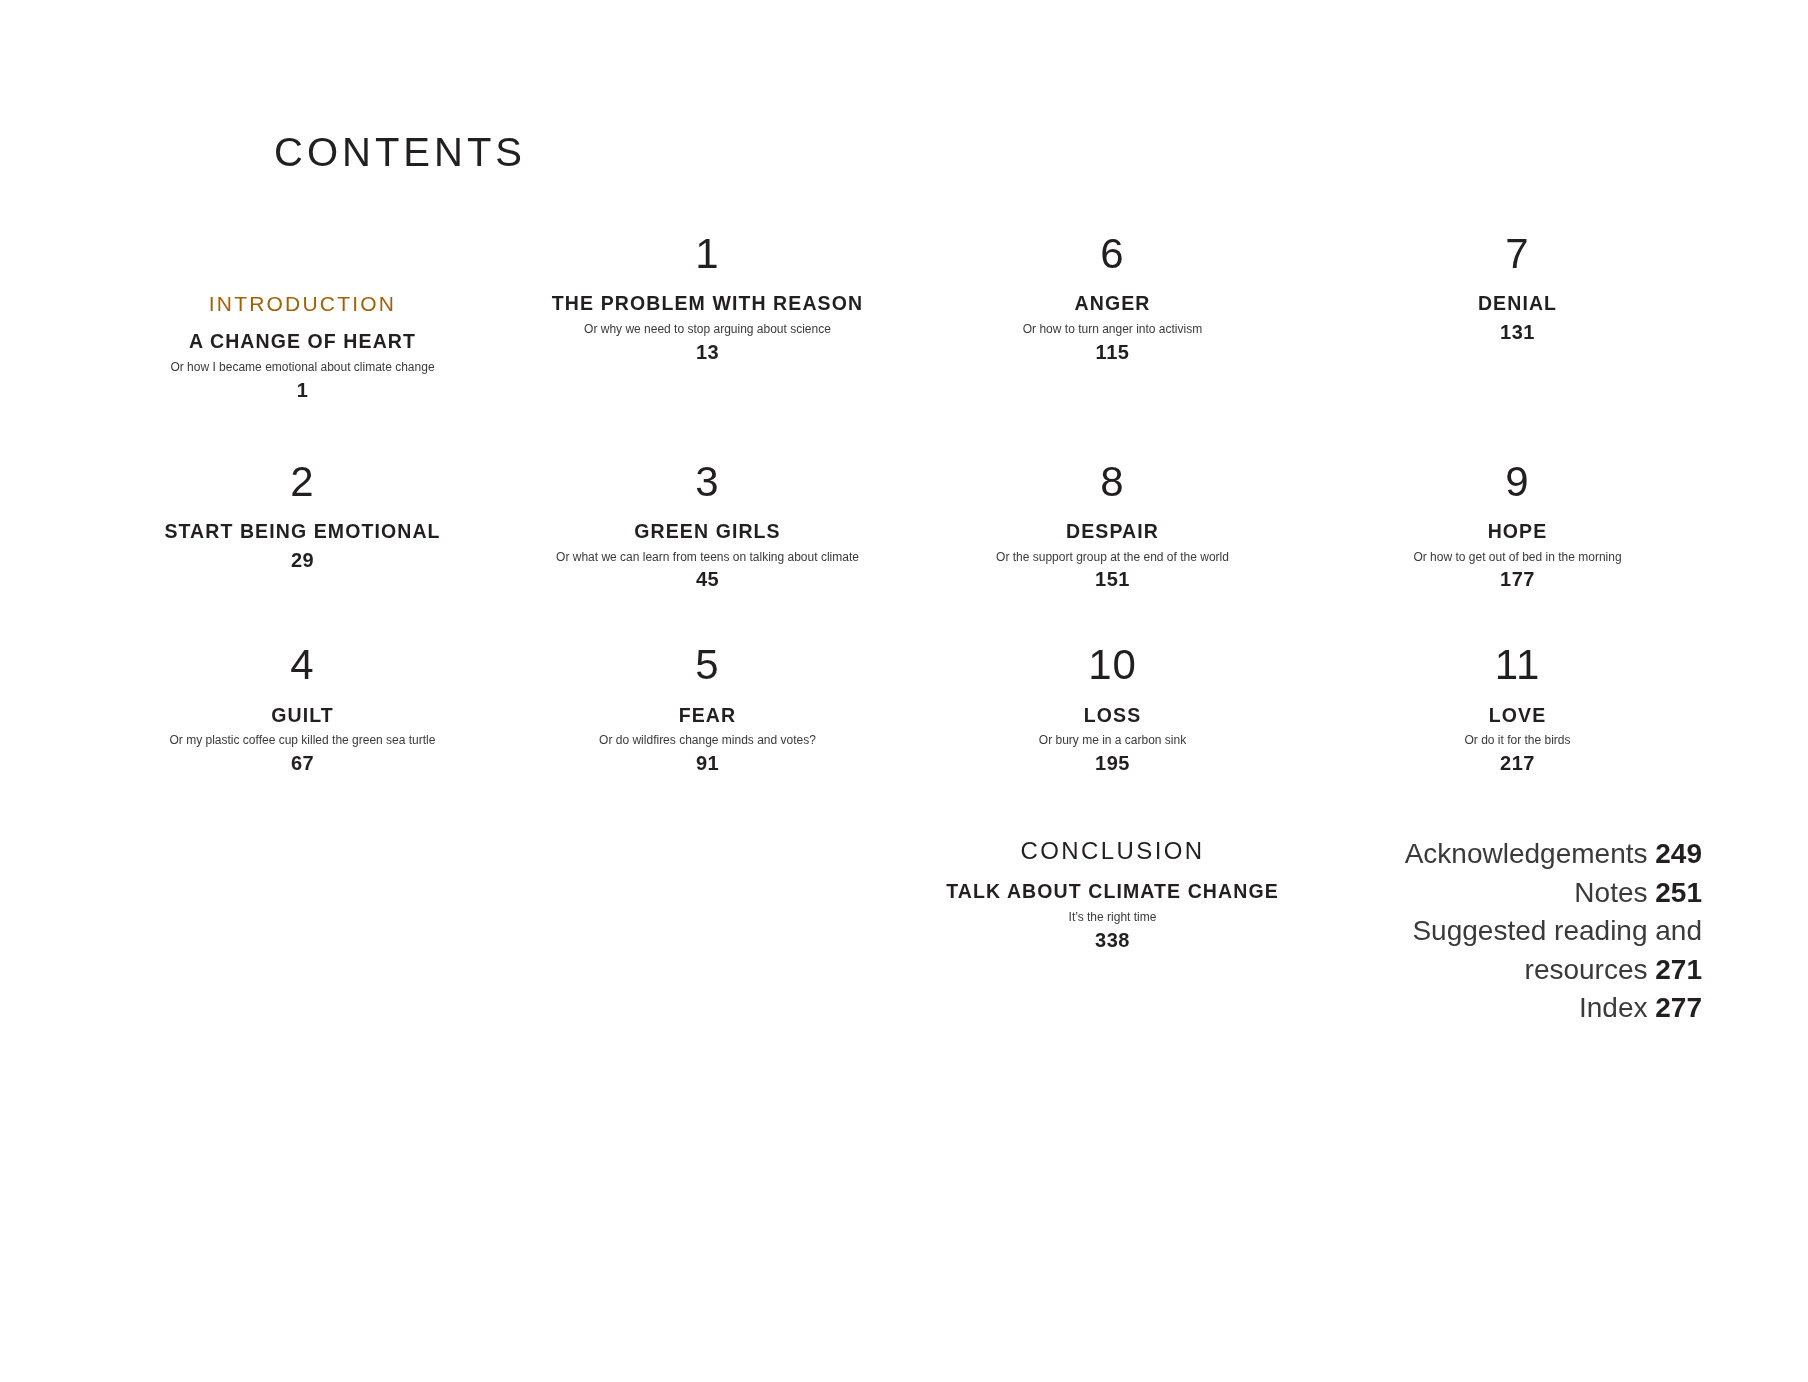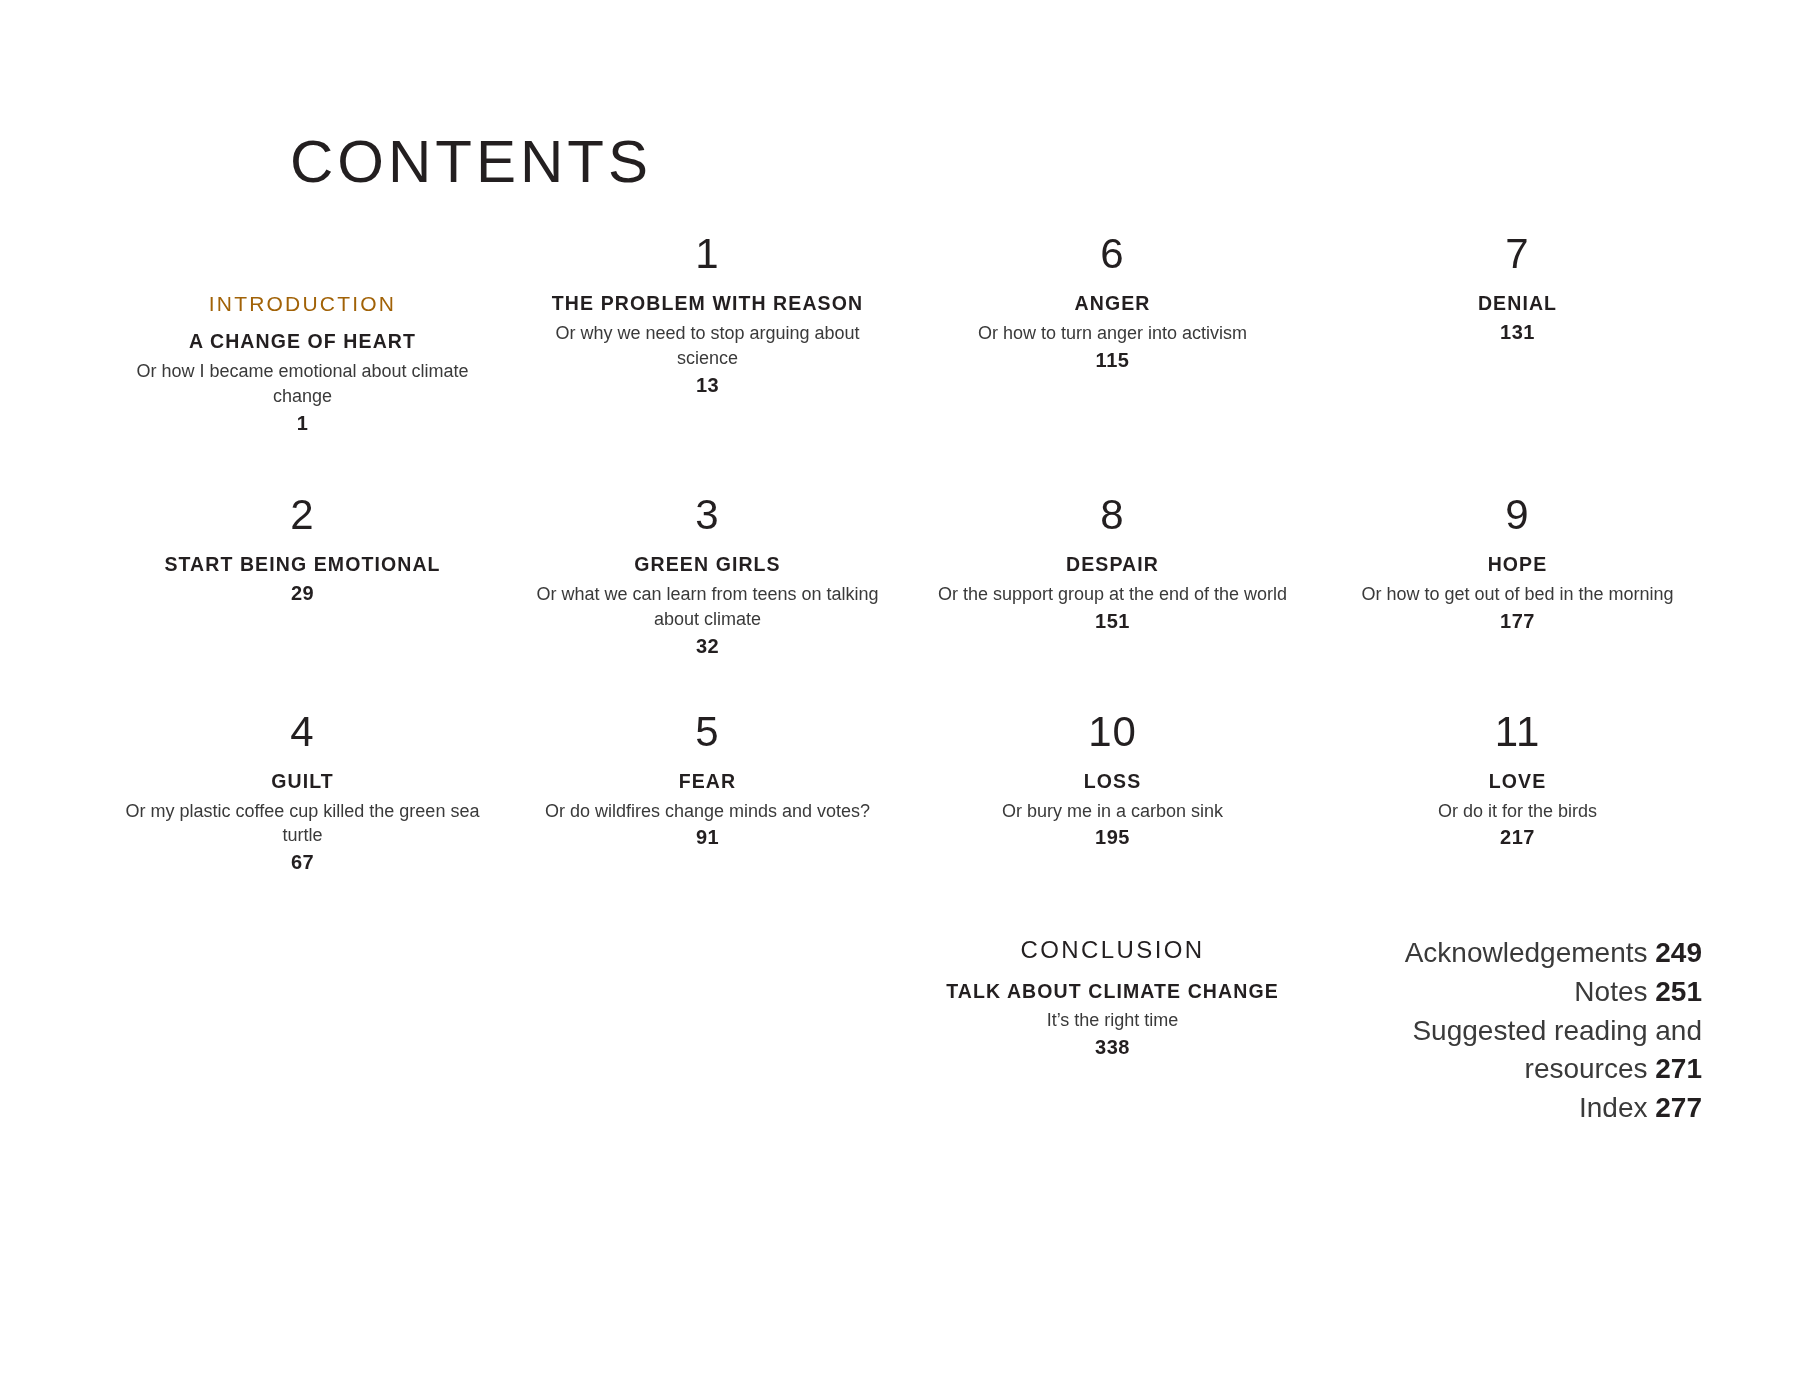"CONTENTS" .contents-title { font-size: 60px -> 40px; left: 290px -> 274px }
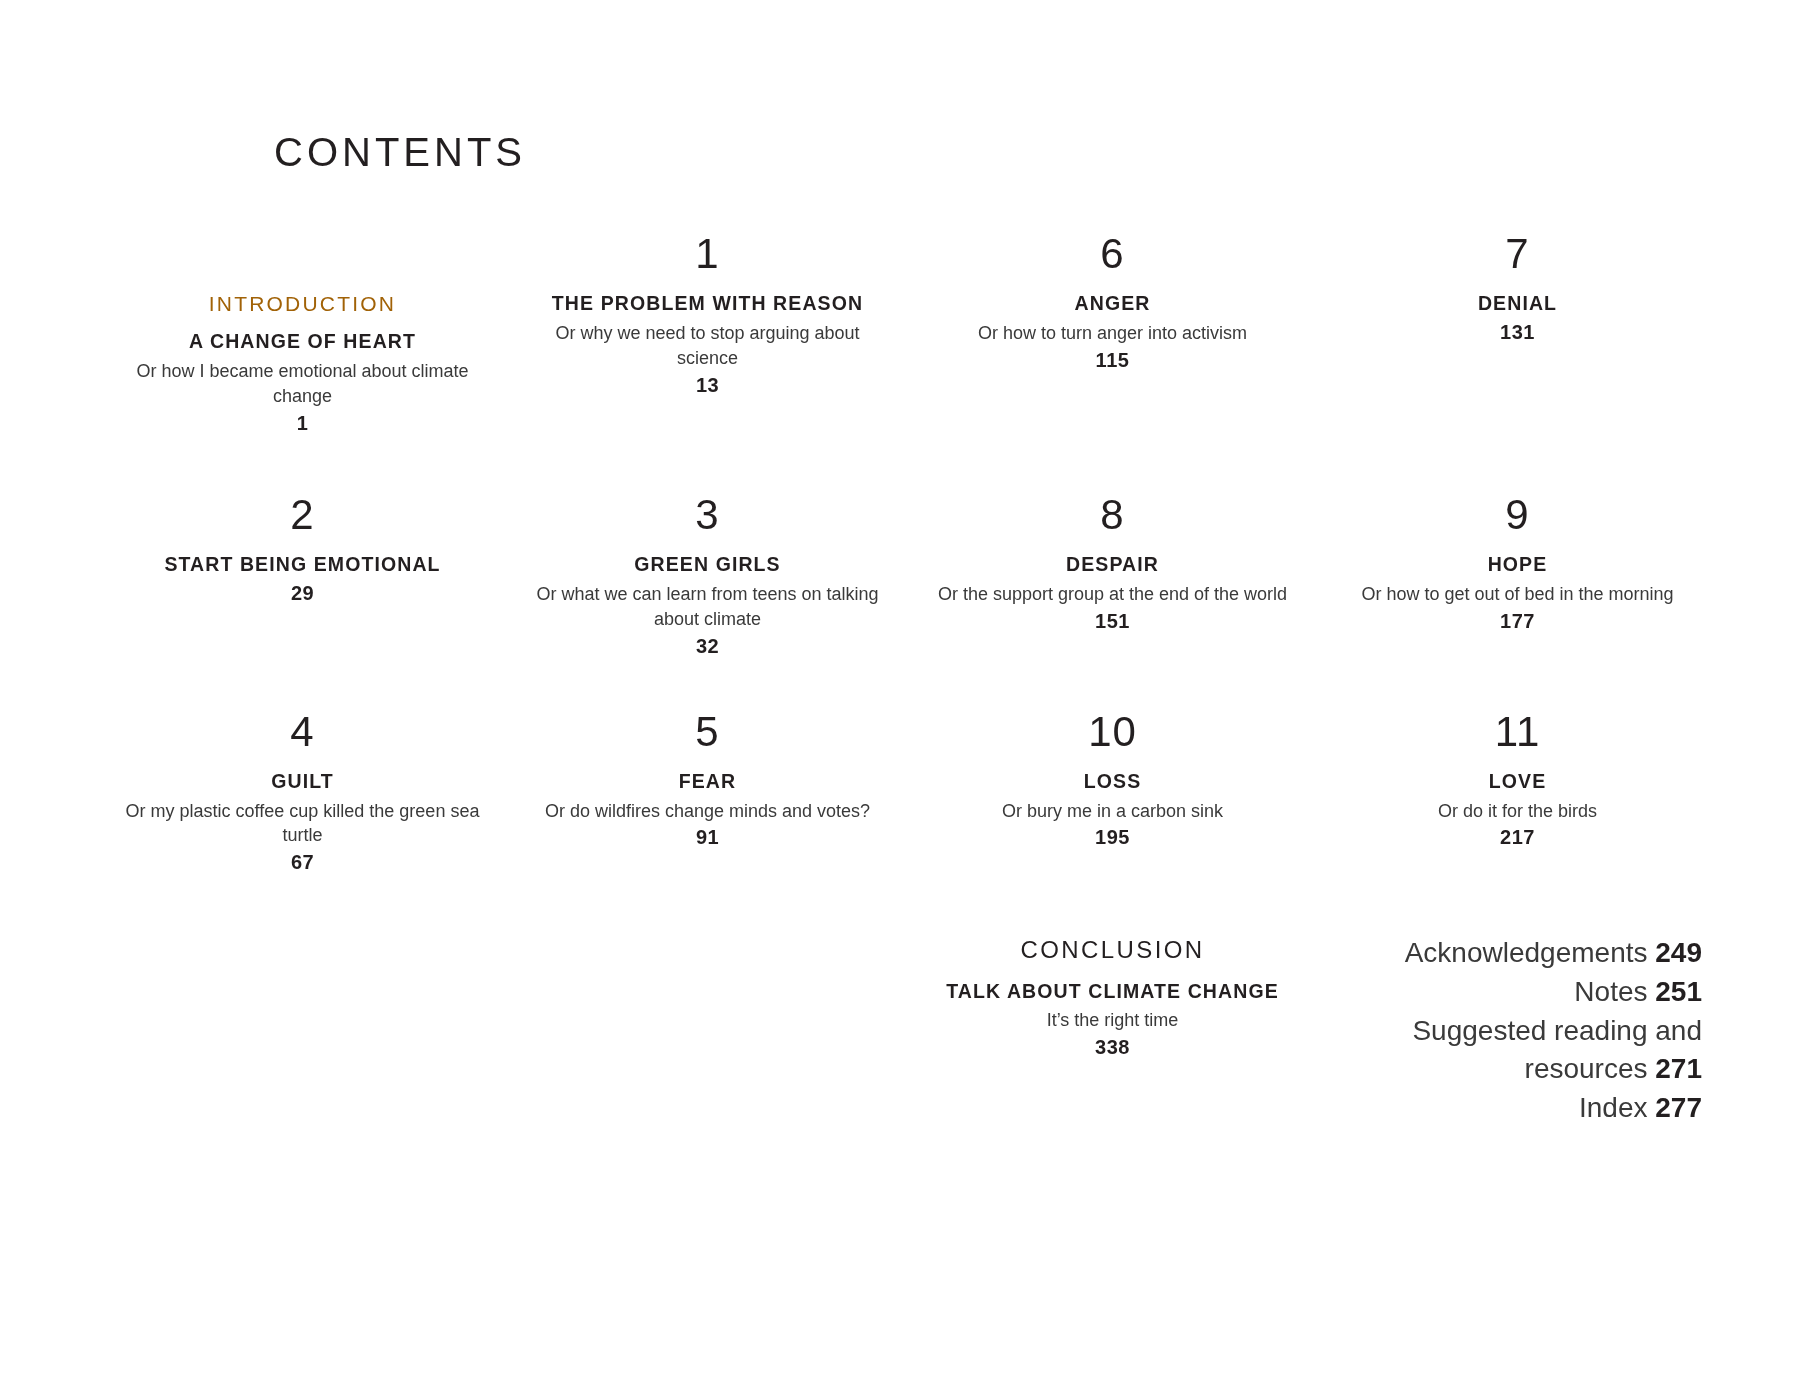"Or why we need to" .sub { font-size: 18px -> 12px }
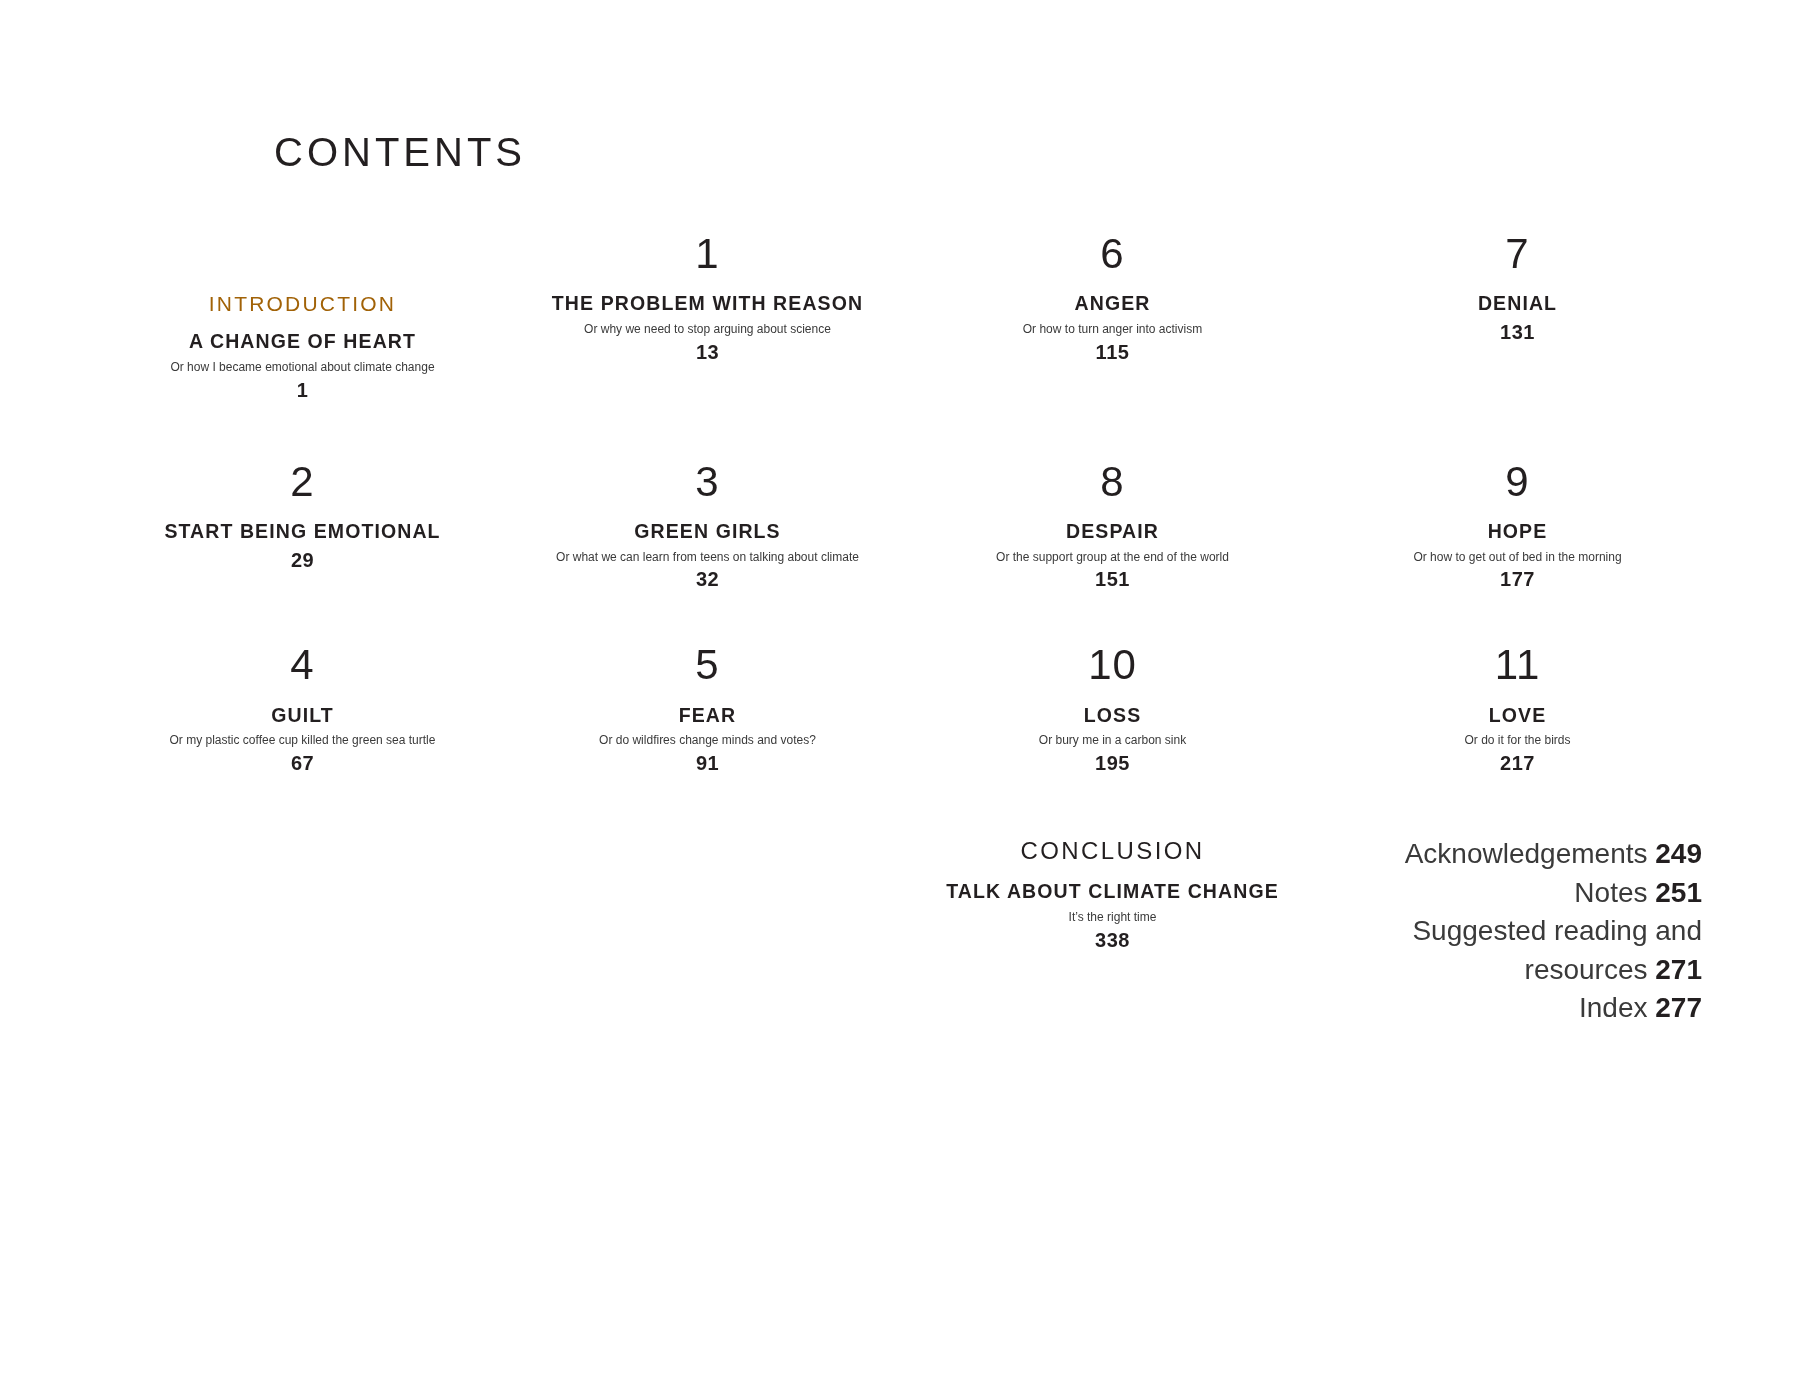"32" div.pg { text: 32 -> 45 }
